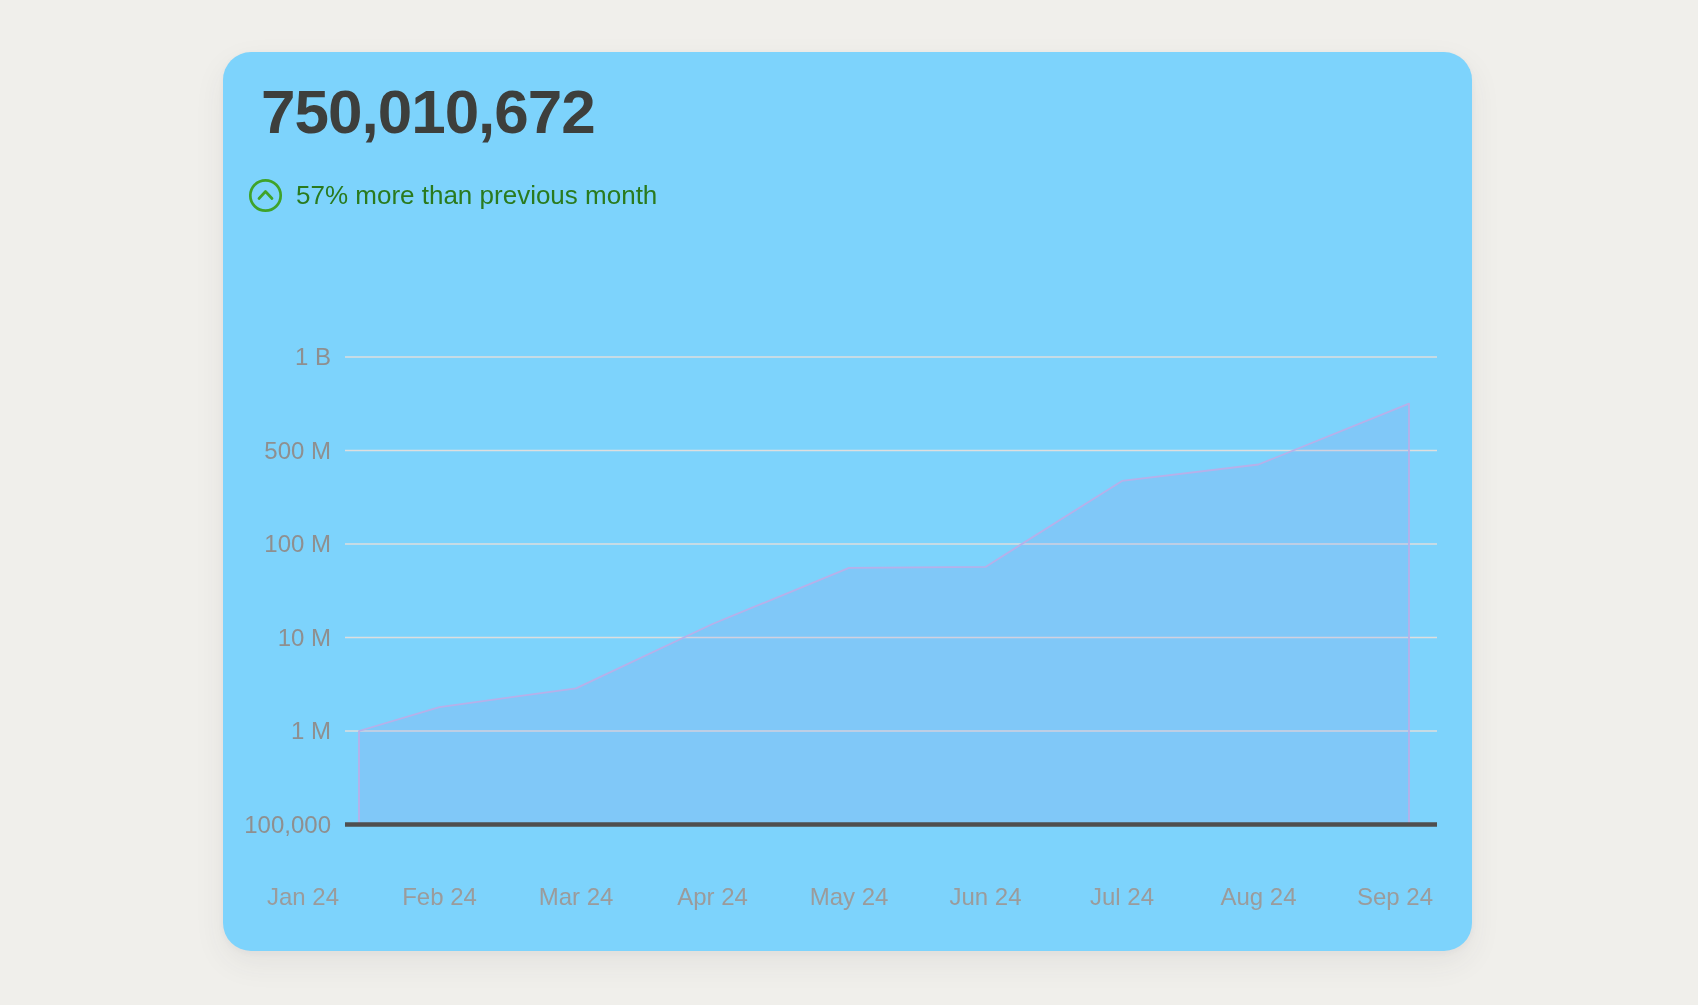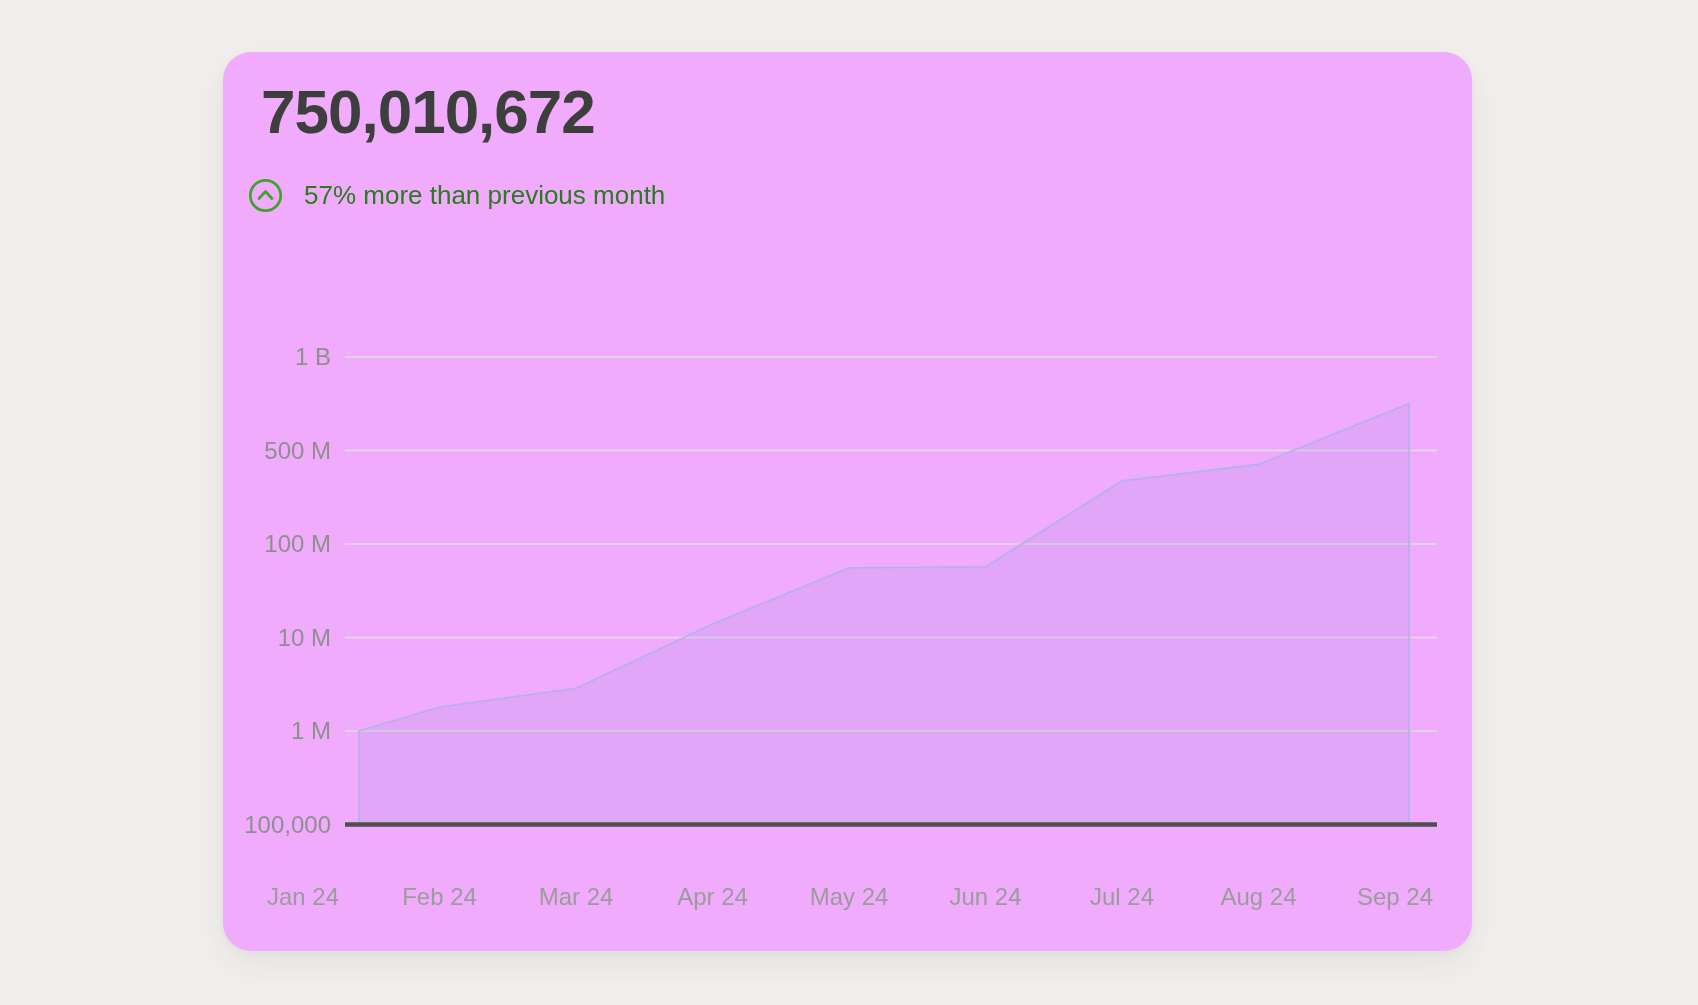"750,010,672" .card { background: #f0abfc -> #7dd3fc }
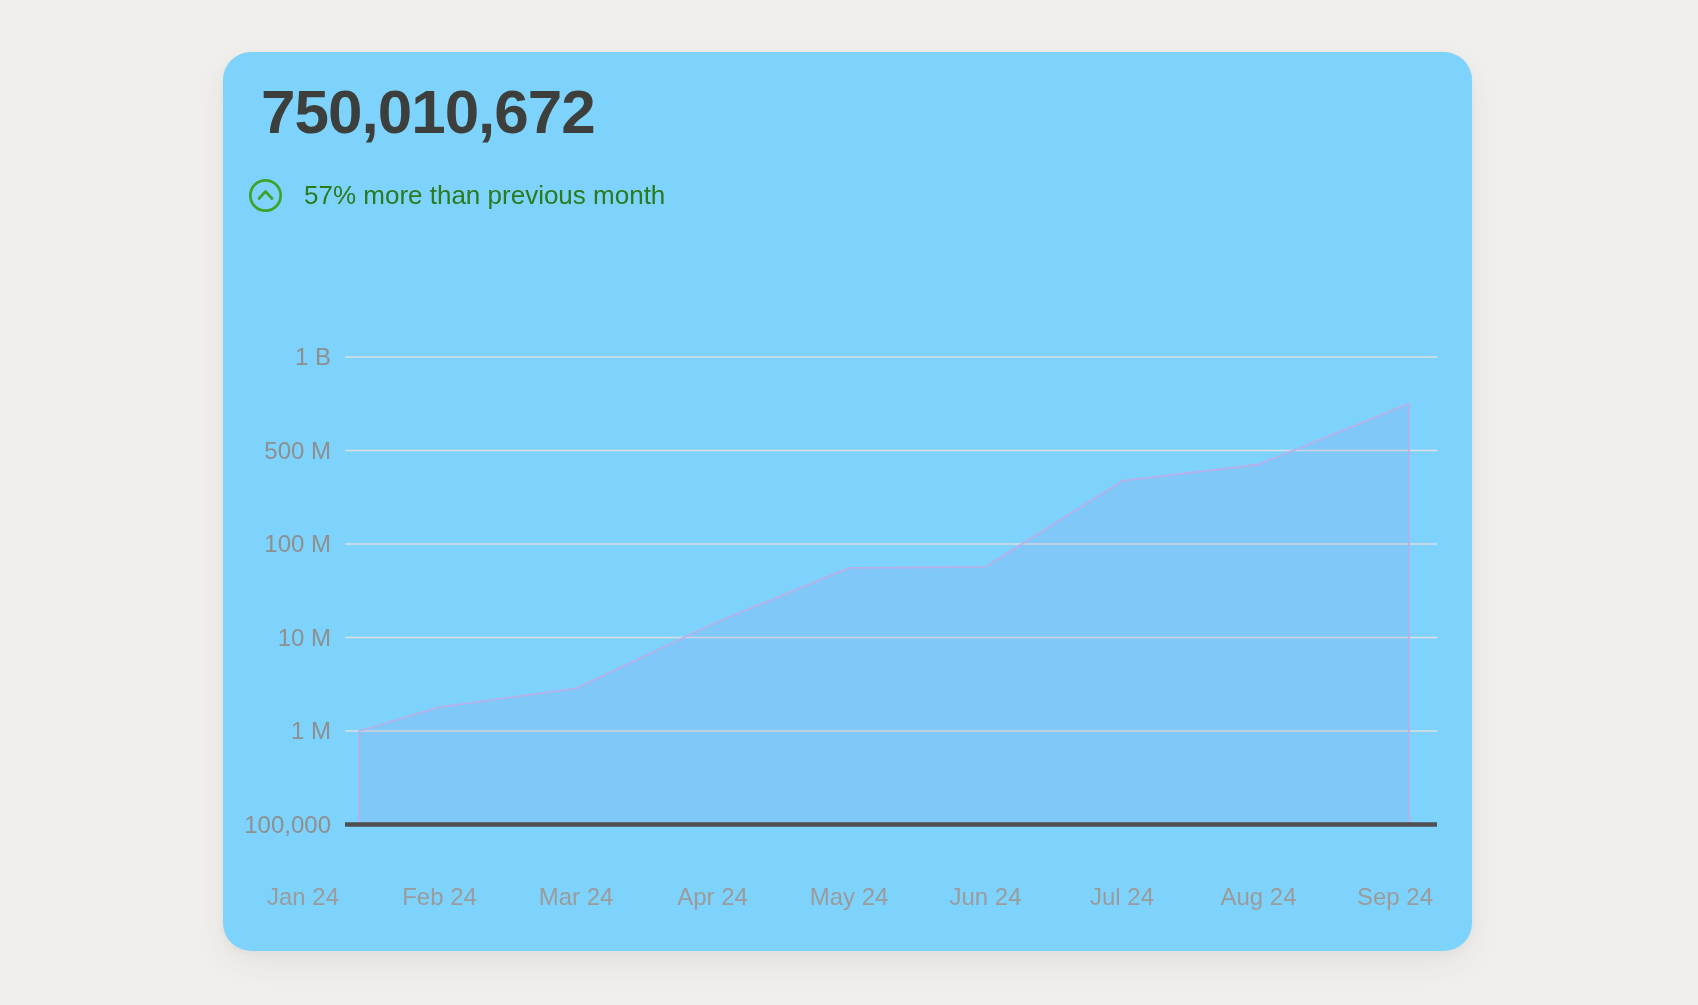"57% more than previous month" .subtitle-text { margin-left: 8px -> none }
